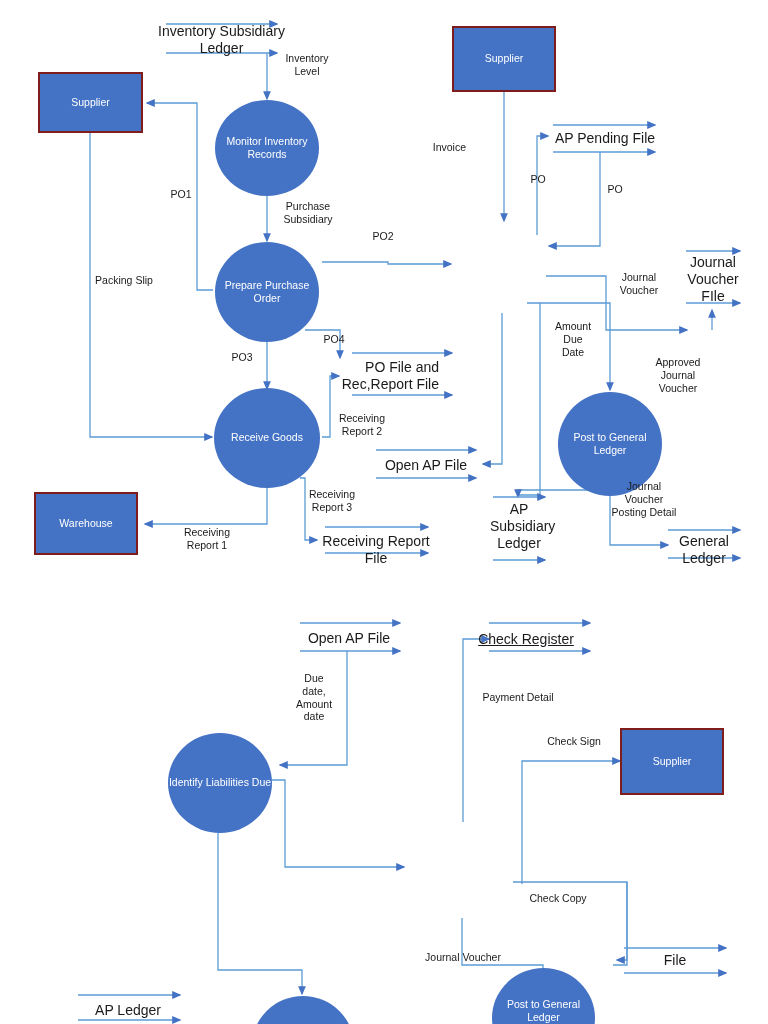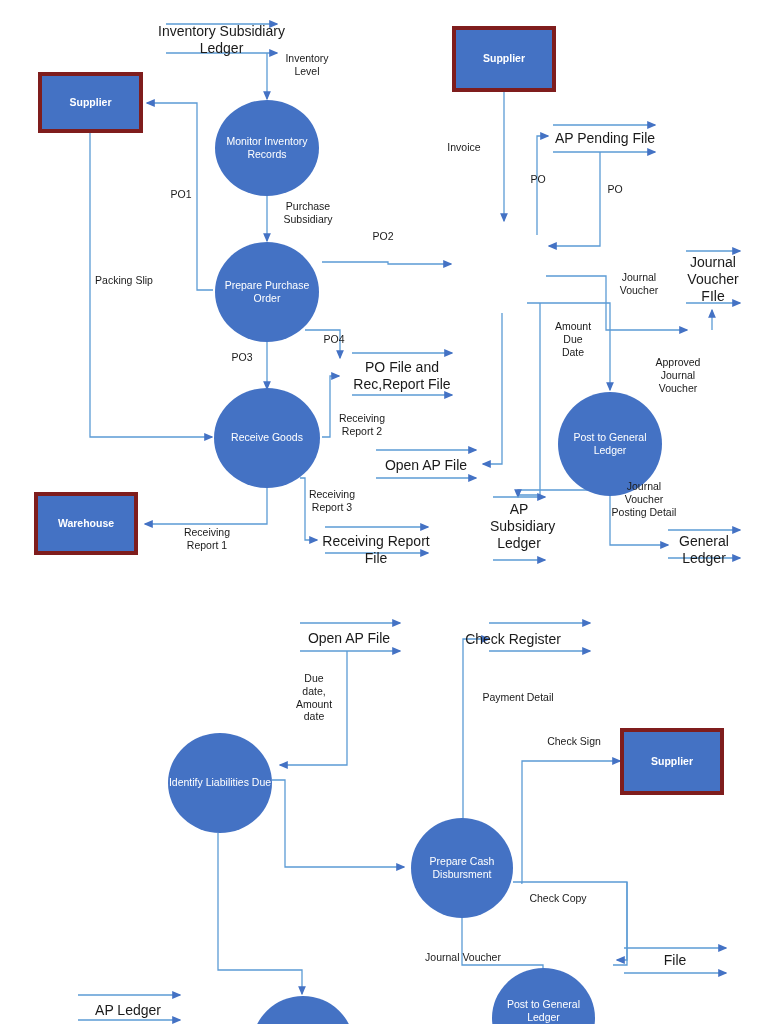"Supplier" .node.entity { border: 4px solid #7f1d1d -> 2px solid #7f1d1d; font-weight: bold -> none }
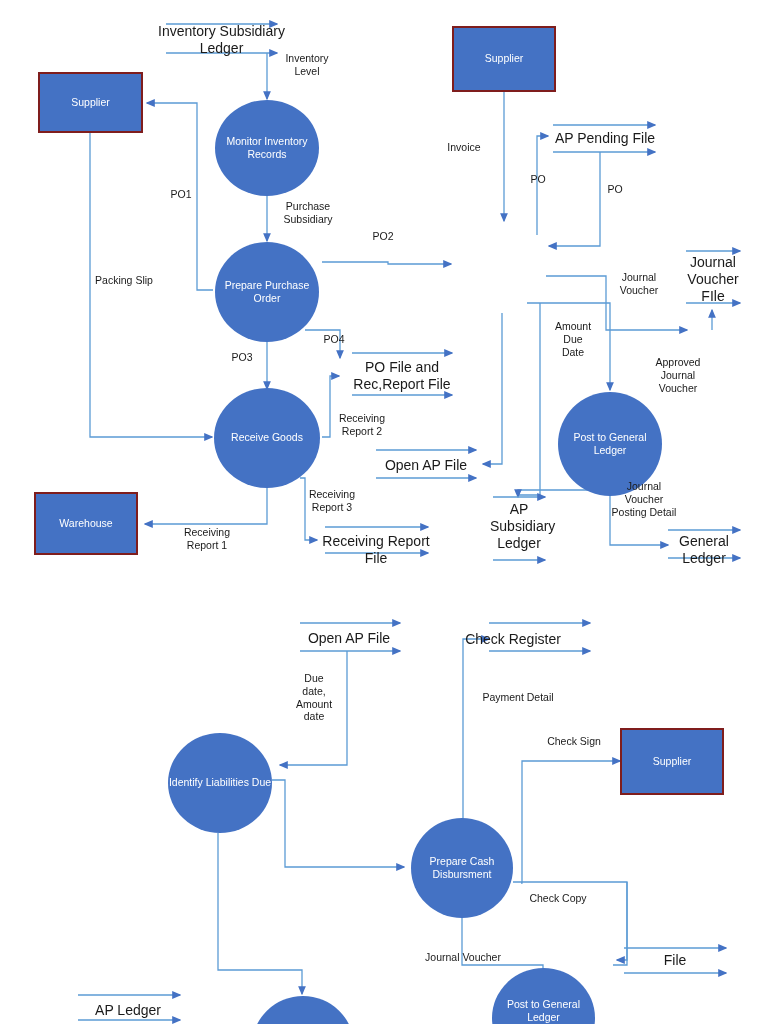"Invoice" div.label { left: 440px -> 418px; text-align: none -> right }
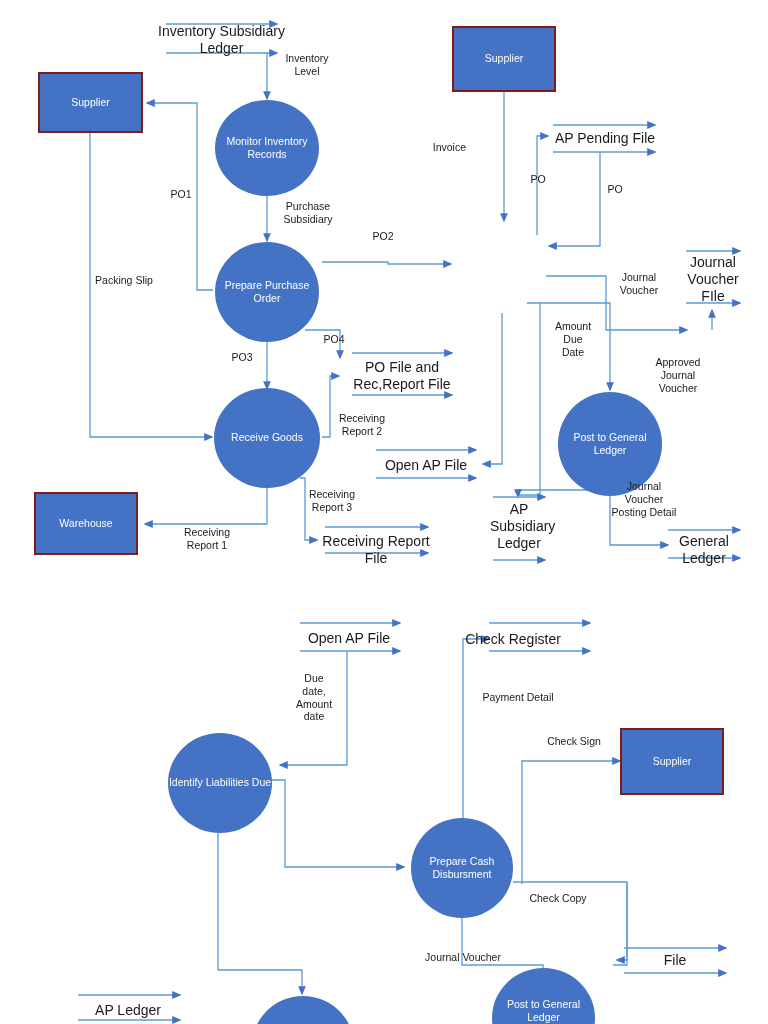"PO File and" div.store-label { left: 350px -> 335px; text-align: none -> right }
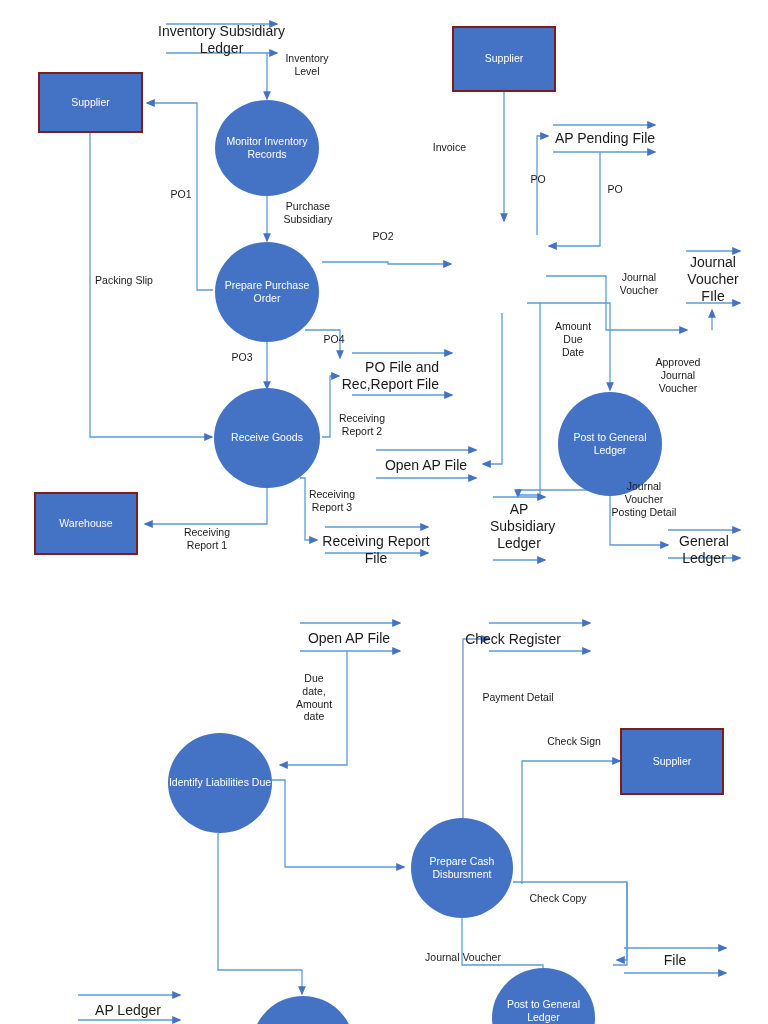"Check Register" div.store-label { left: 463px -> 476px; text-decoration: none -> underline }
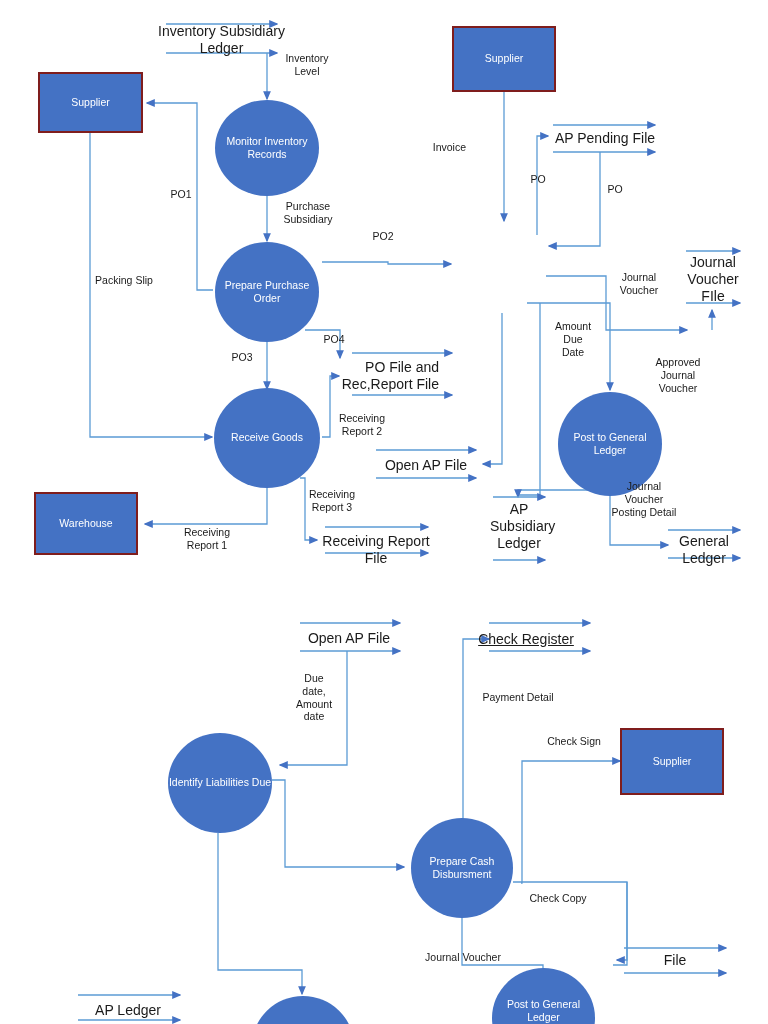"Prepare Cash Disbursment" div.node { html: <div> <span>Prepare Cash Disbursment</span> </div> -> none }
